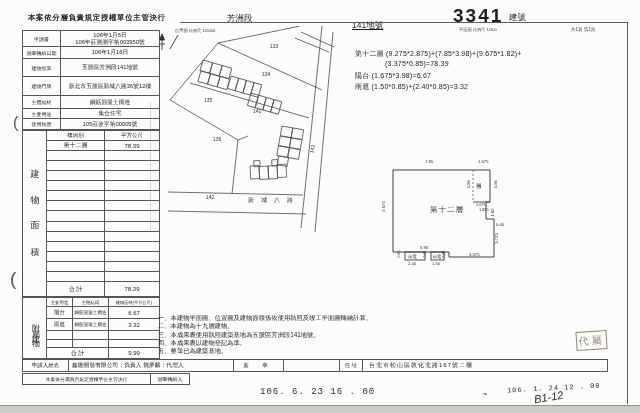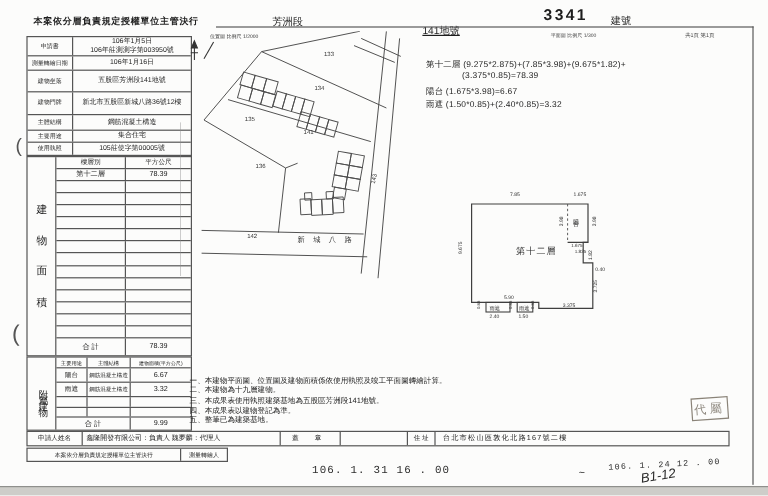"3341" div.abs { font-size: 13px -> 19px }
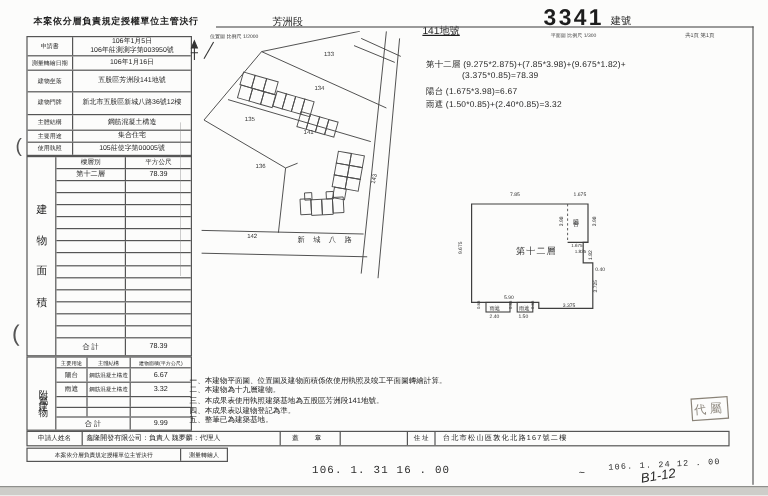"106. 1. 31 16 ." div.stamp { text: 1. 31 -> 6. 23 }
